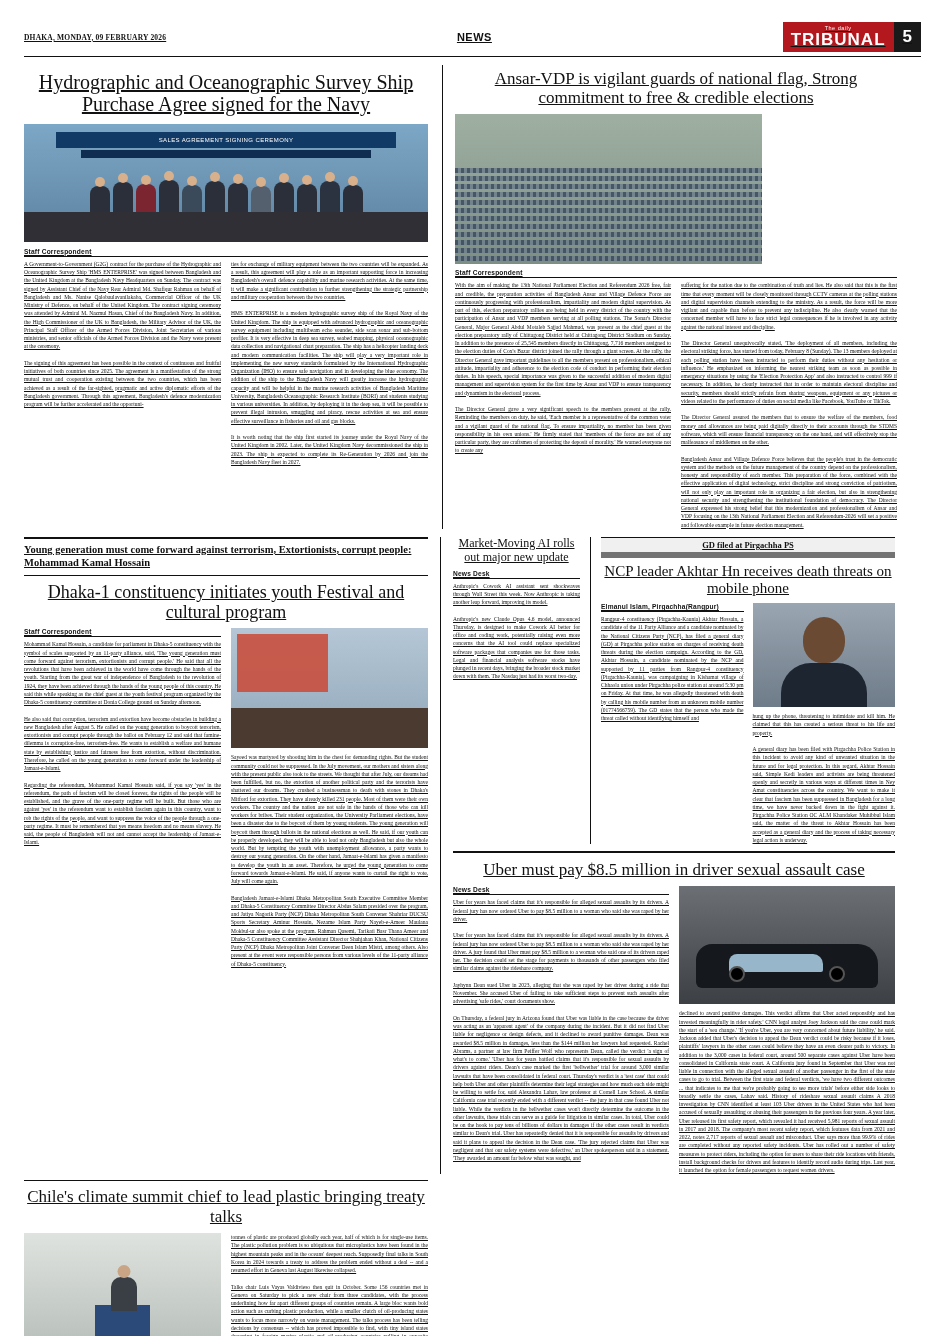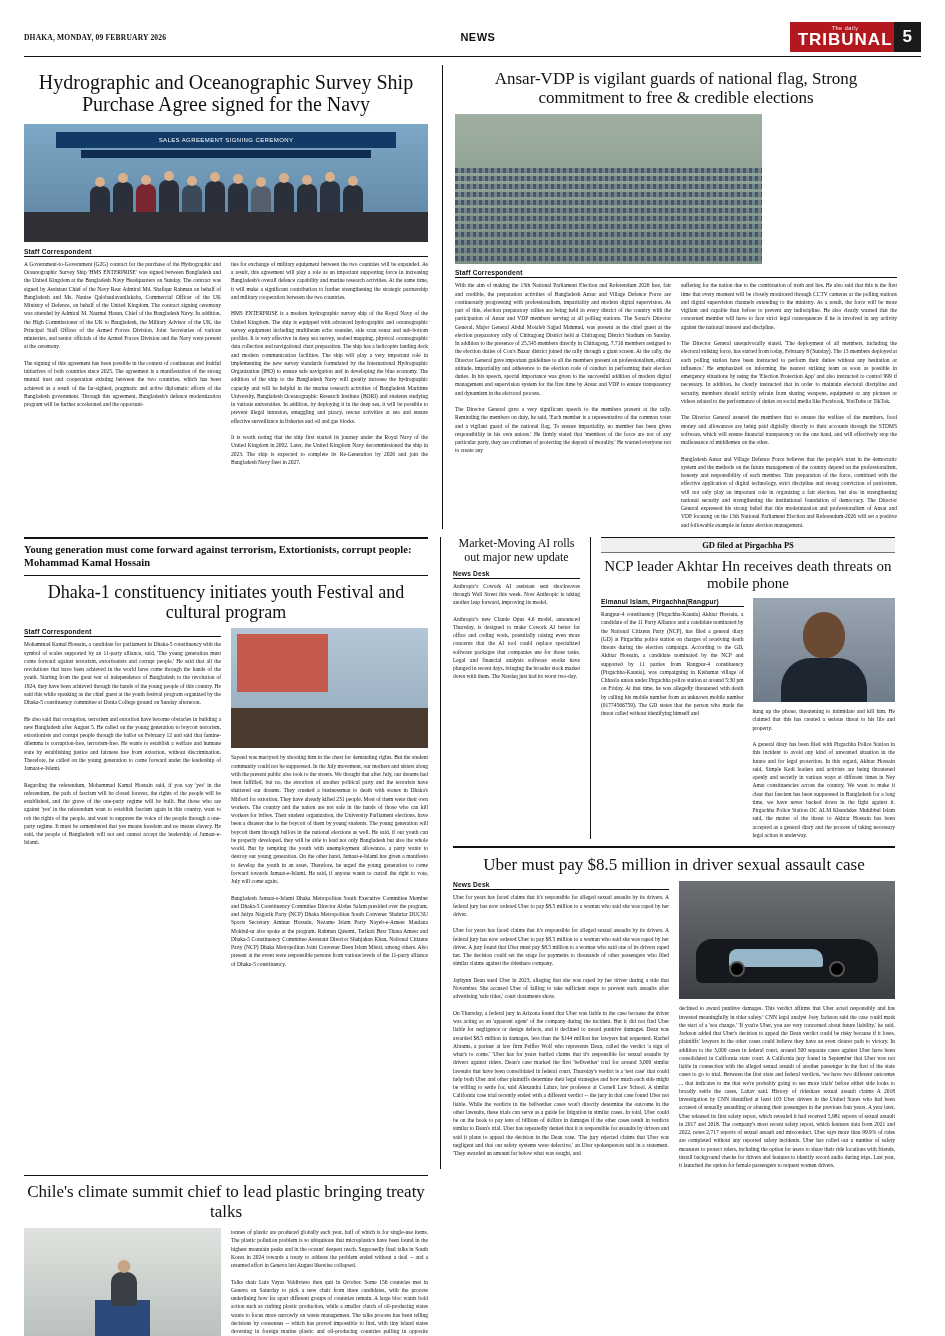"DHAKA, MONDAY, 09 FEBRUARY 2026" .page { text-decoration: none -> underline }
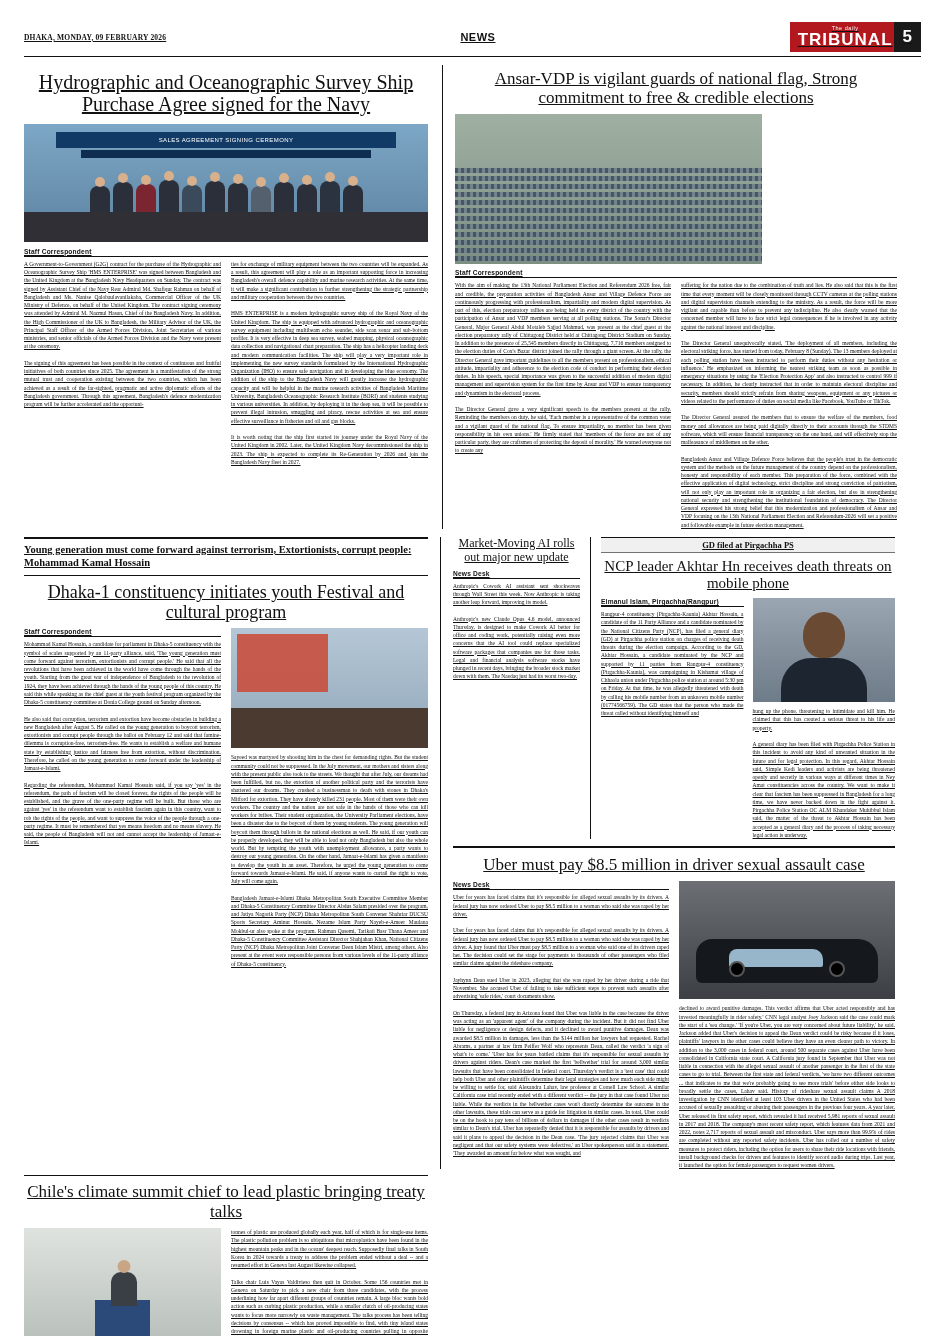"TRIBUNAL" .logo-box { padding: 3px 1px 4px 8px -> 3px 8px 4px 8px }
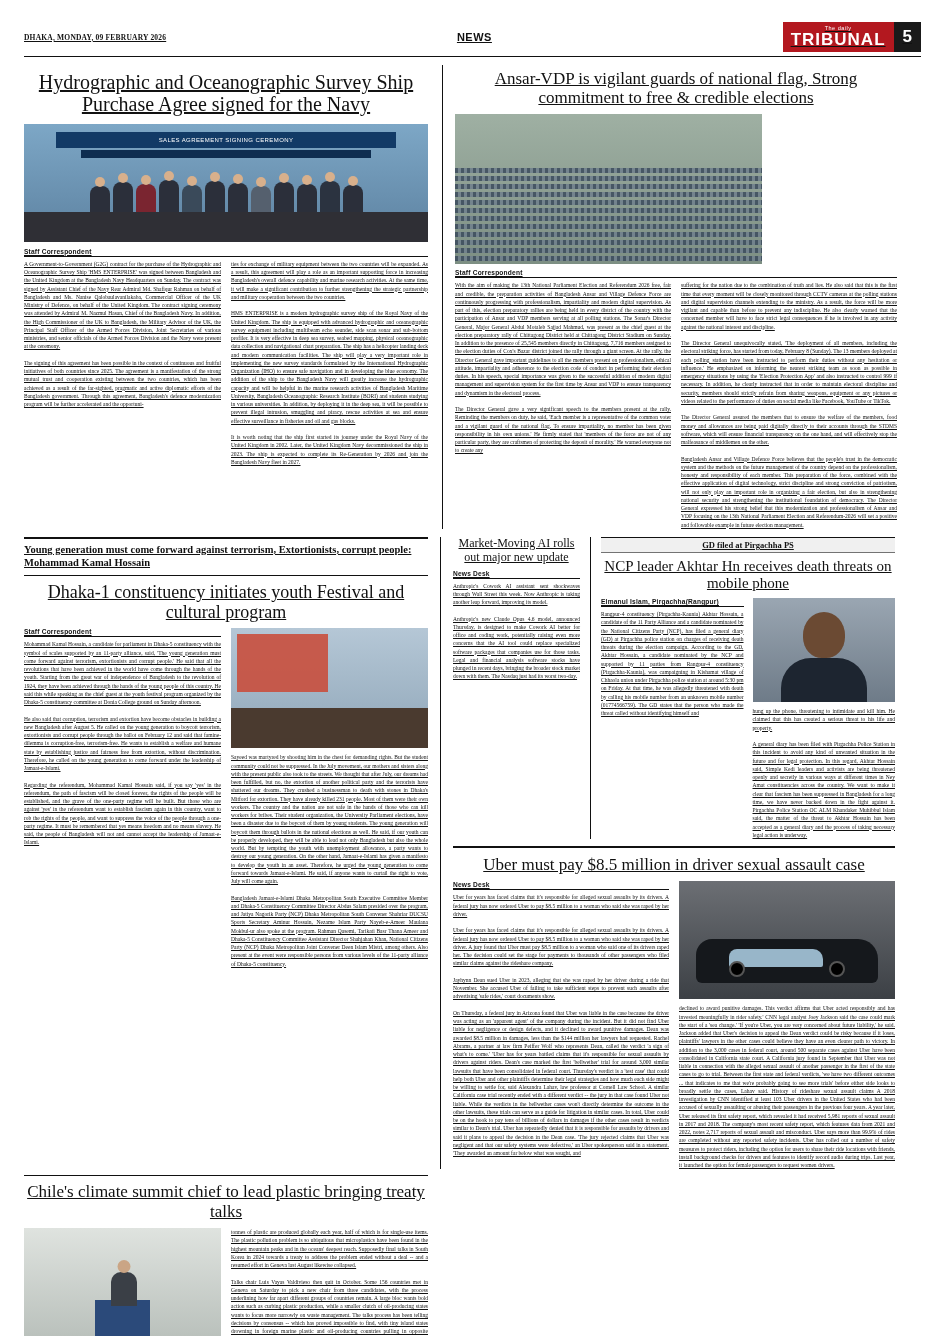"GD filed at Pirgachha PS" .section-tag { border-bottom: 1px solid #737373 -> 6px solid #737373 }
